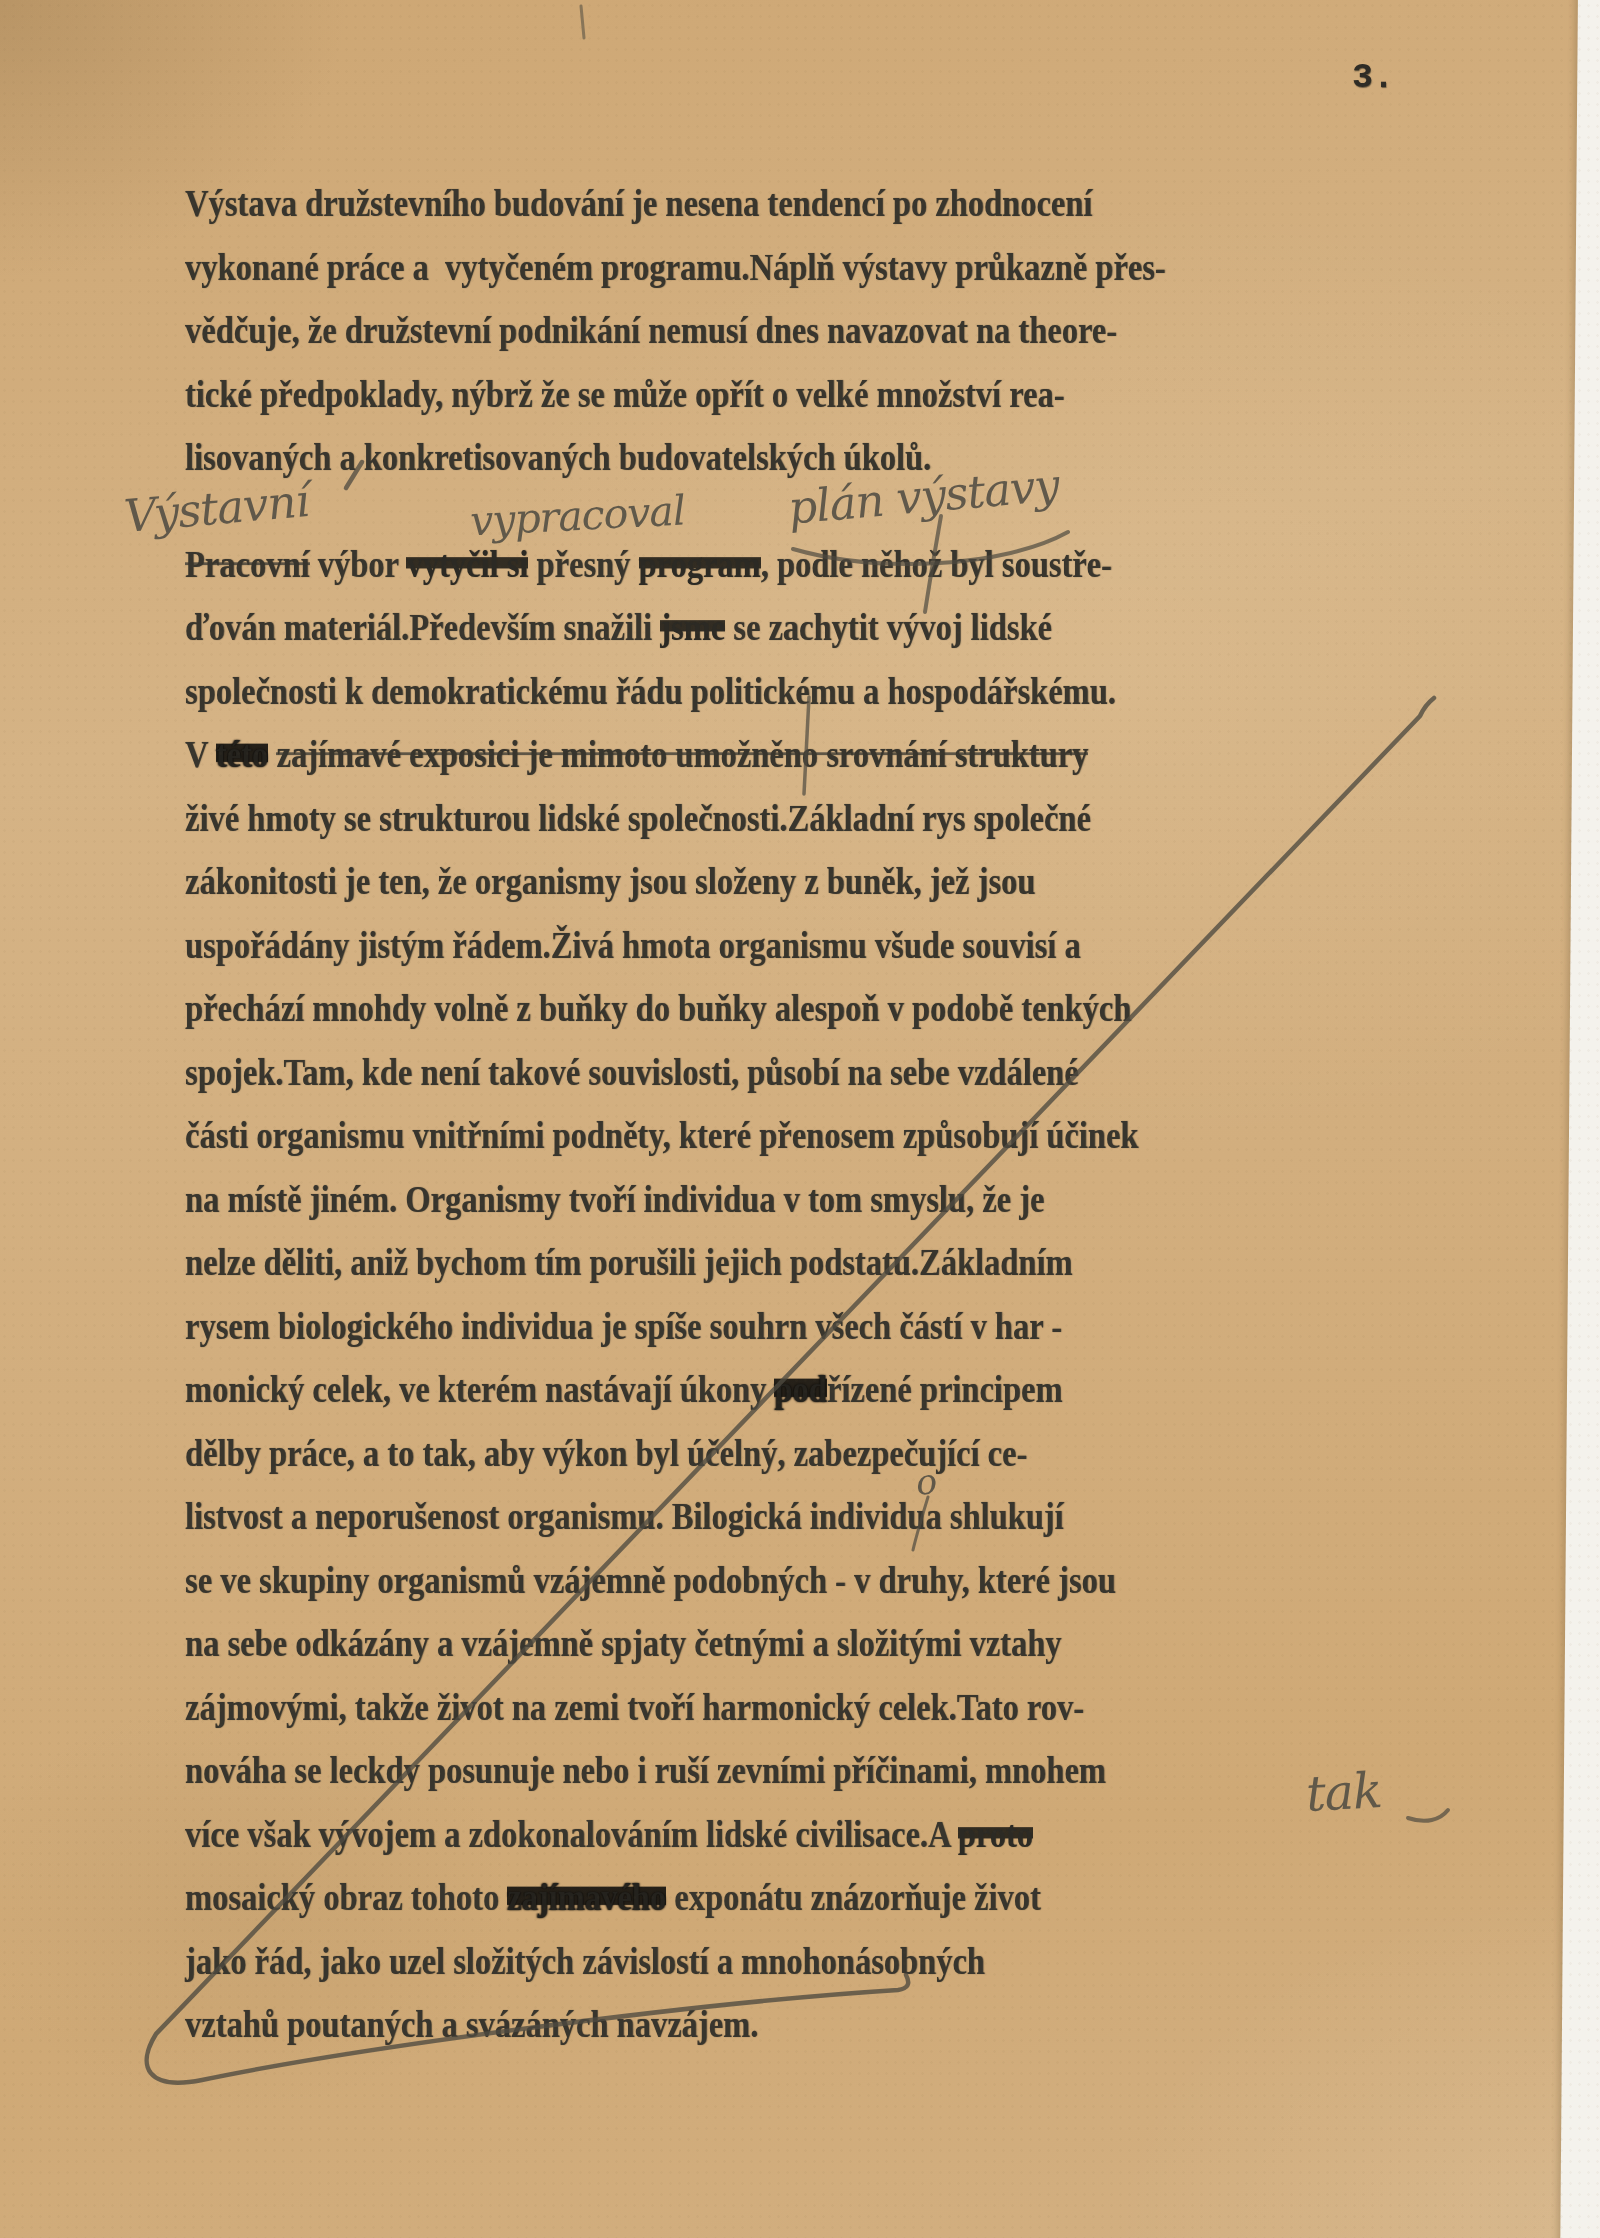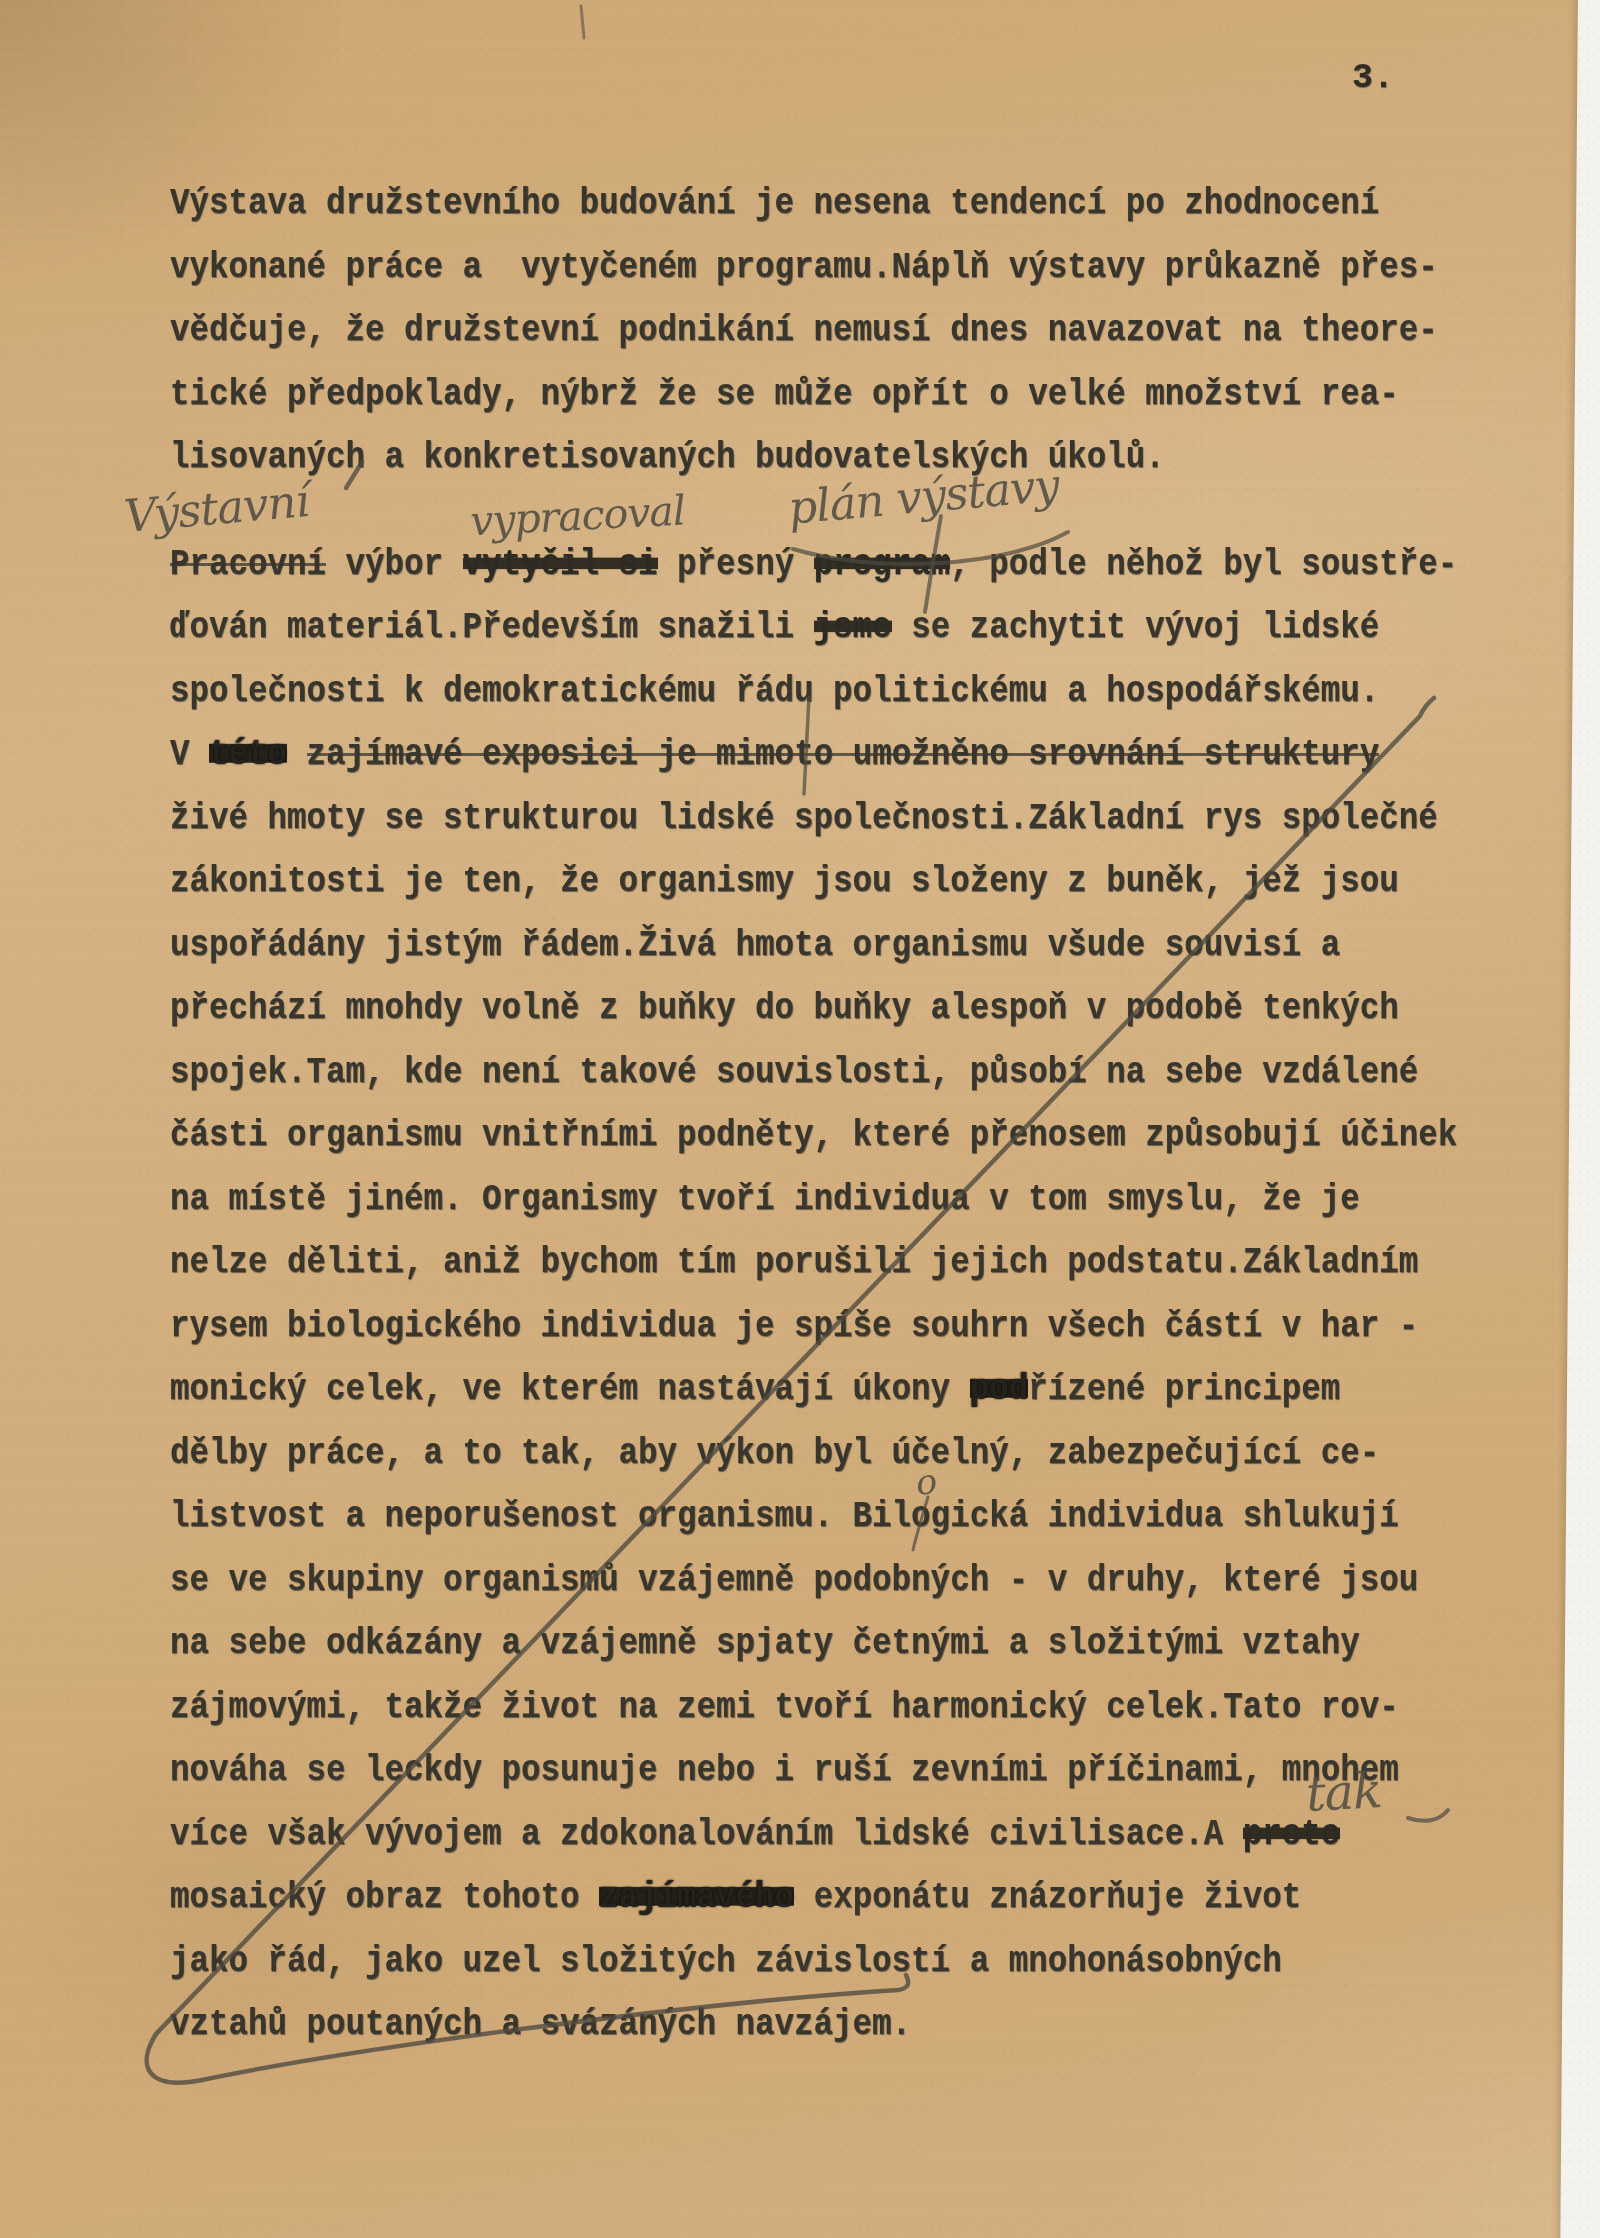"Výstava družstevního budování je nesena" .typed-block { font-family: none -> Liberation Serif, serif; left: 170px -> 185px }
